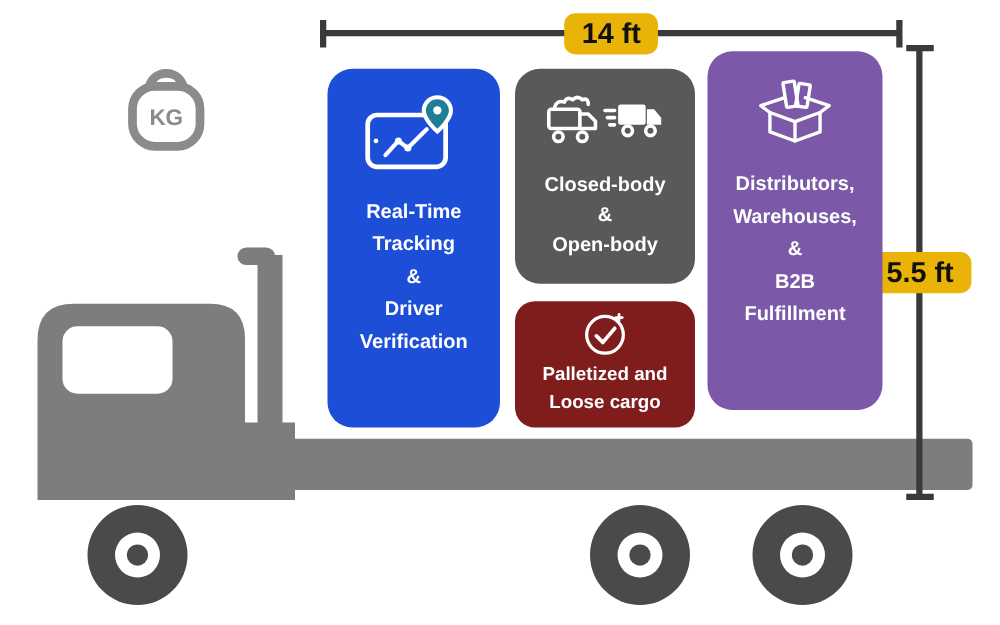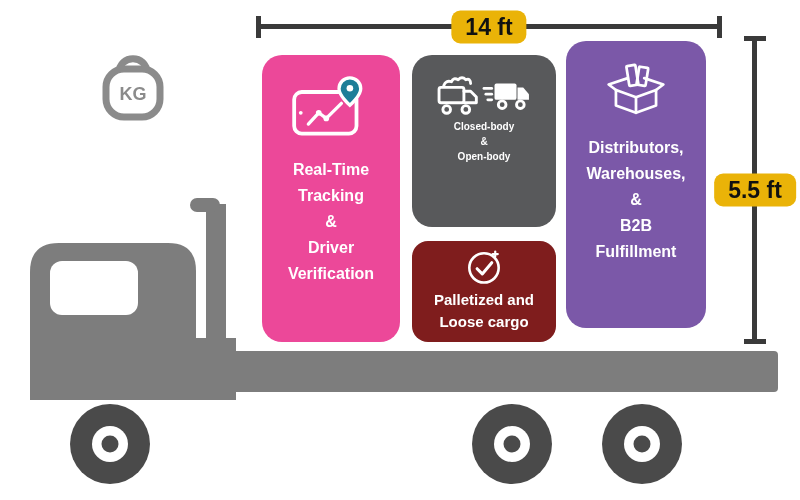"Closed-body" .card-bodytypes .card-text { font-size: 10px -> 16px; margin-top: 0 -> 18px }
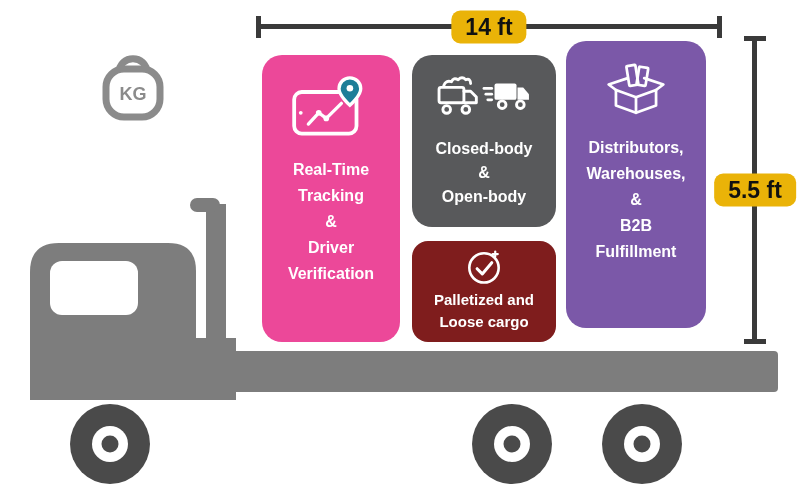"Real-Time" div.card { background-color: #ec4899 -> #1d4ed8 }
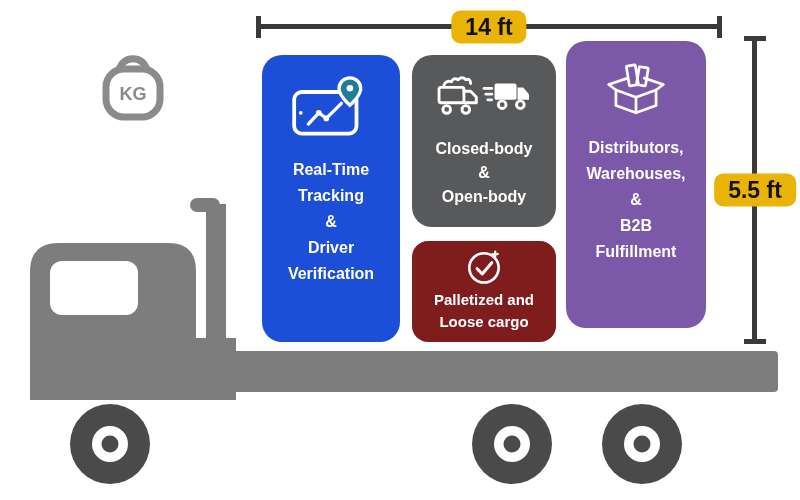"5.5 ft" .dim-right { height: 308px -> 364px; left: 744px -> 725px }
